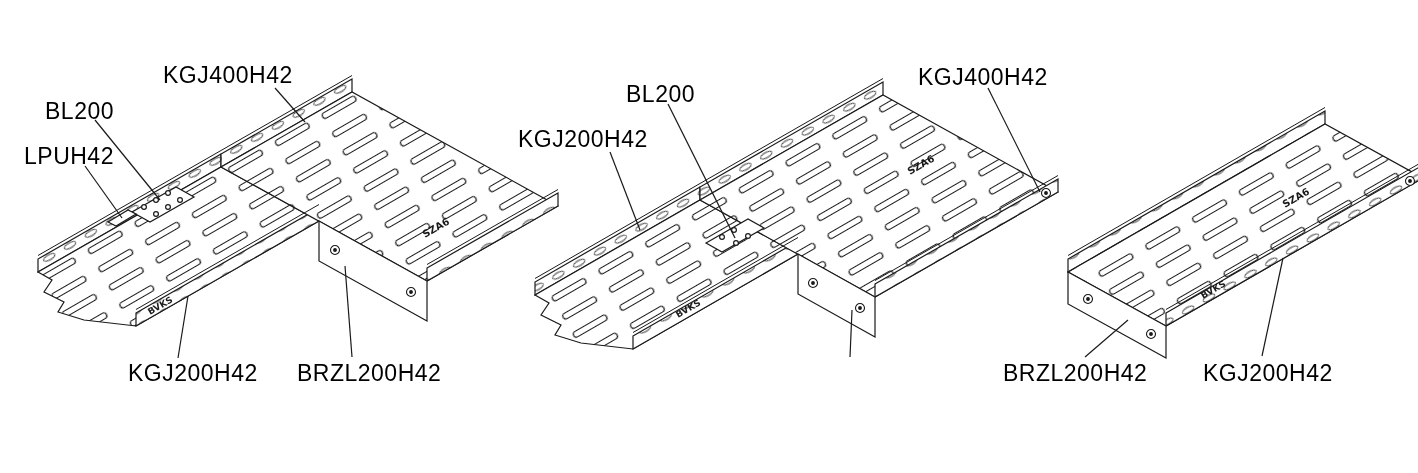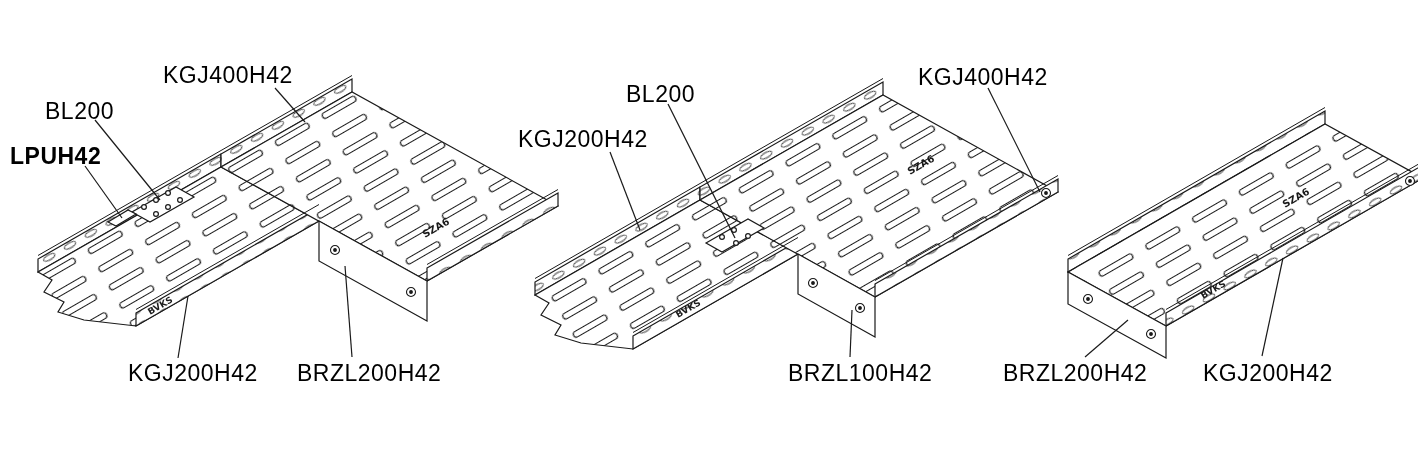"LPUH42" div.part-label { font-weight: bold -> none; left: 10px -> 24px }
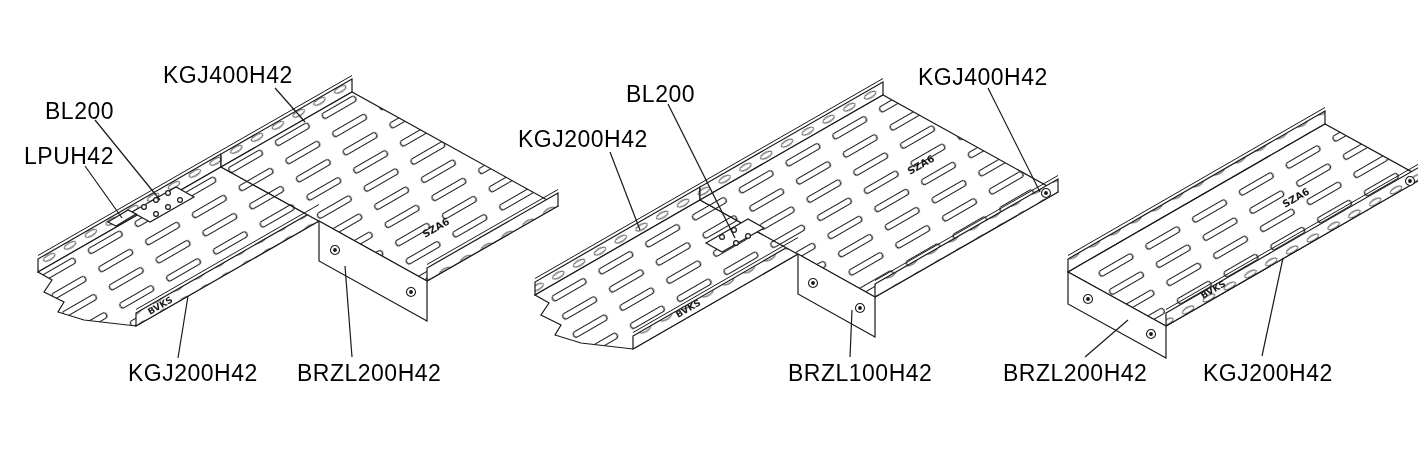"BRZL100H42" div.part-label { html: <div>BRZL100H42</div> -> none }
